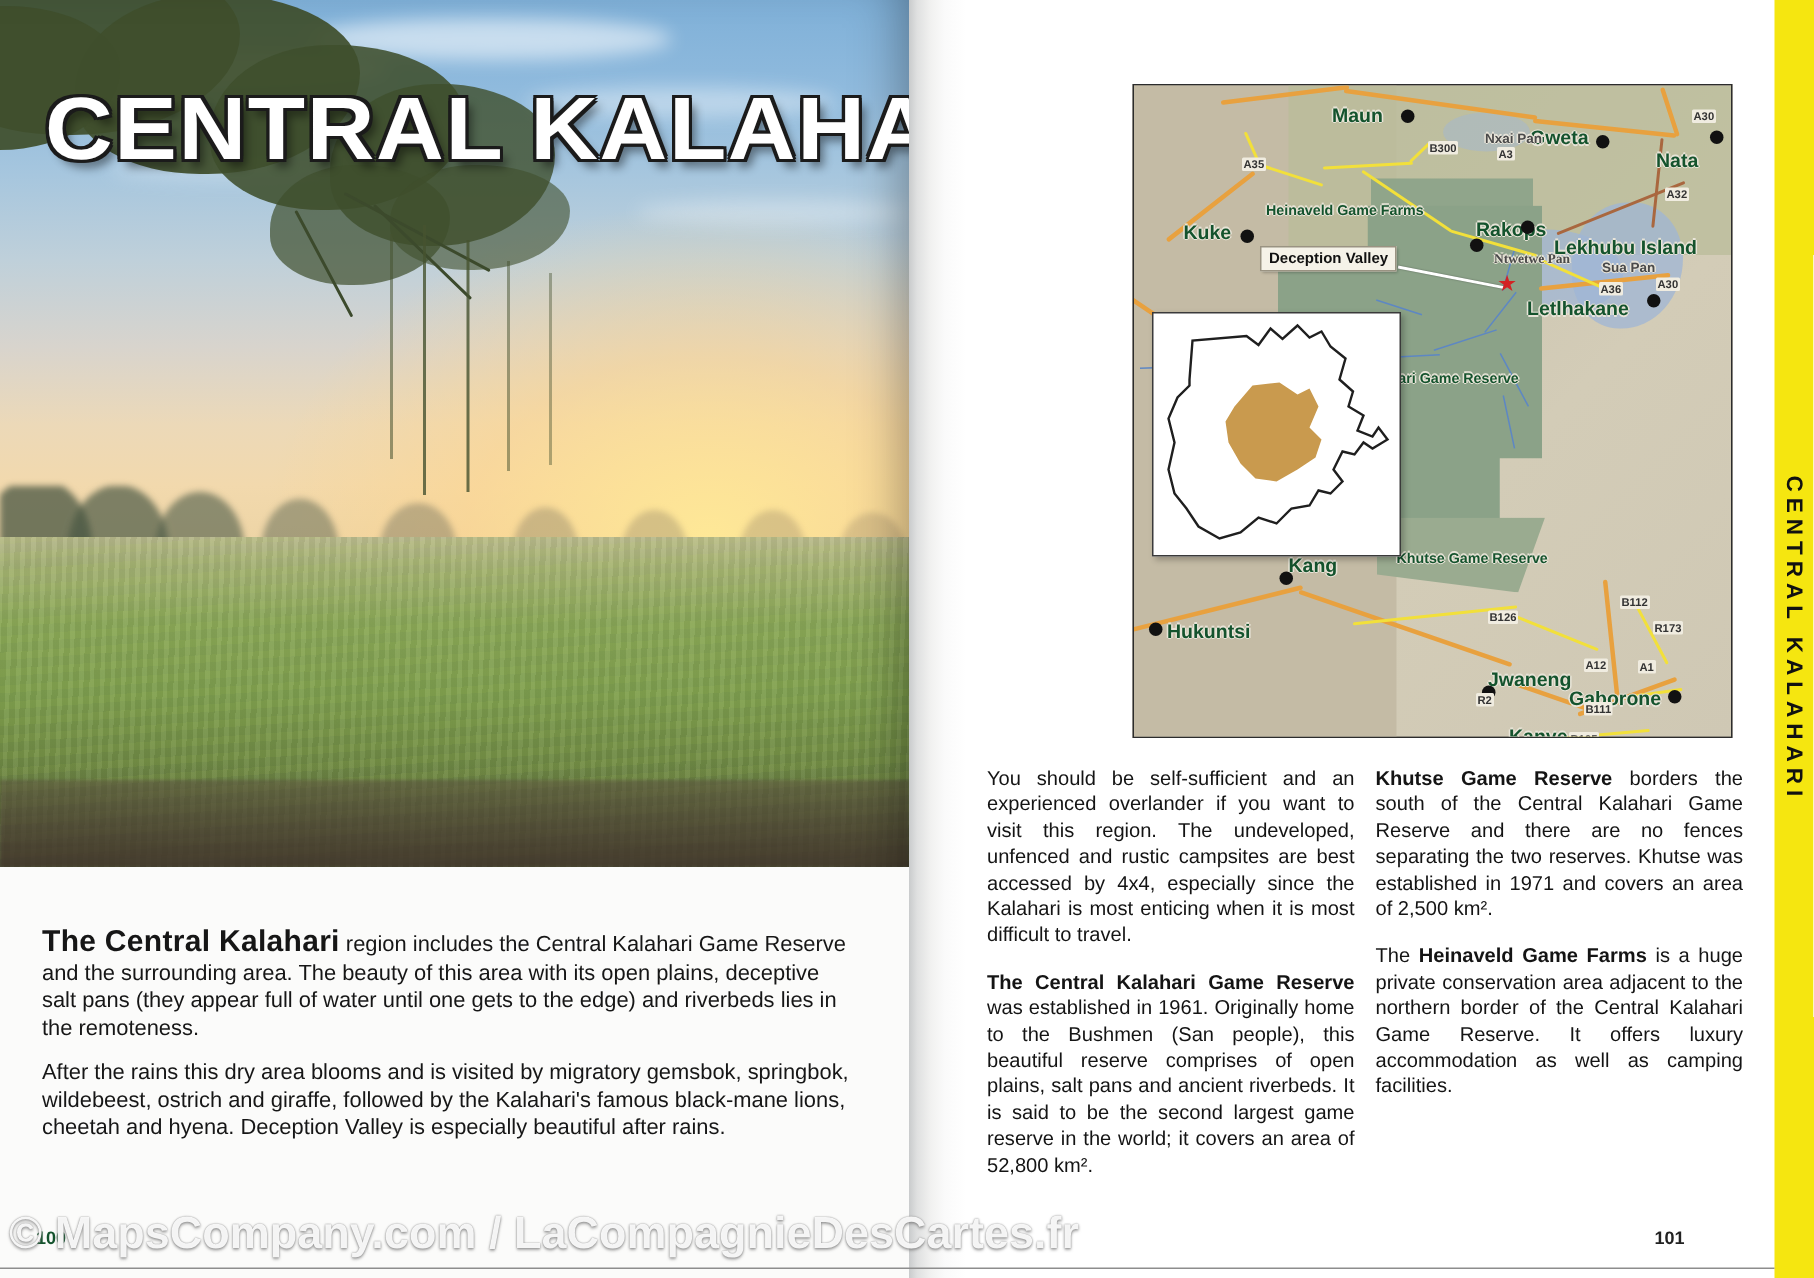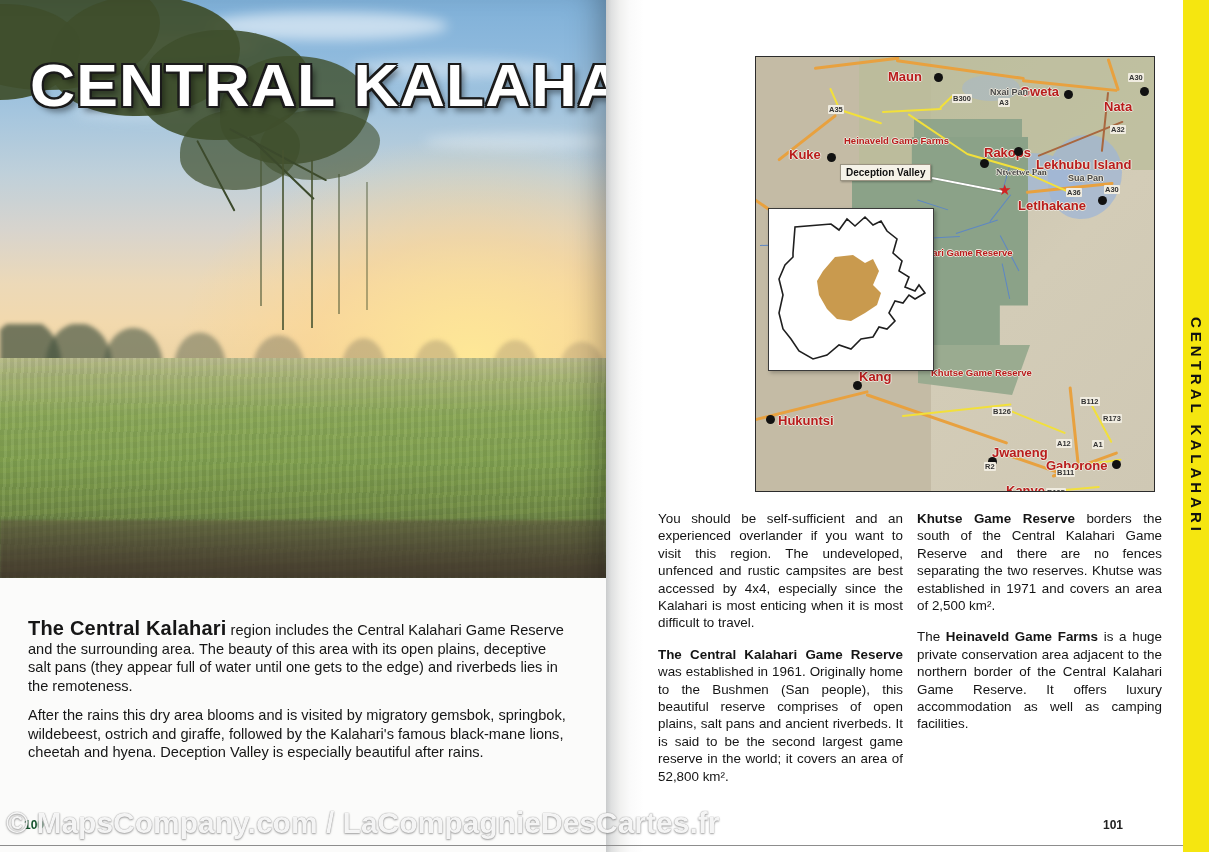"Maun" .map-label { color: #b91c1c -> #14532d }
